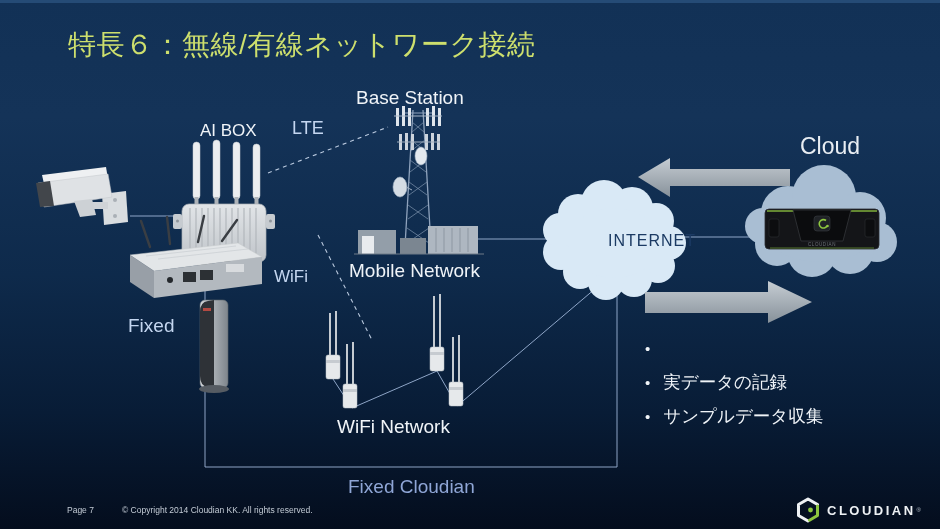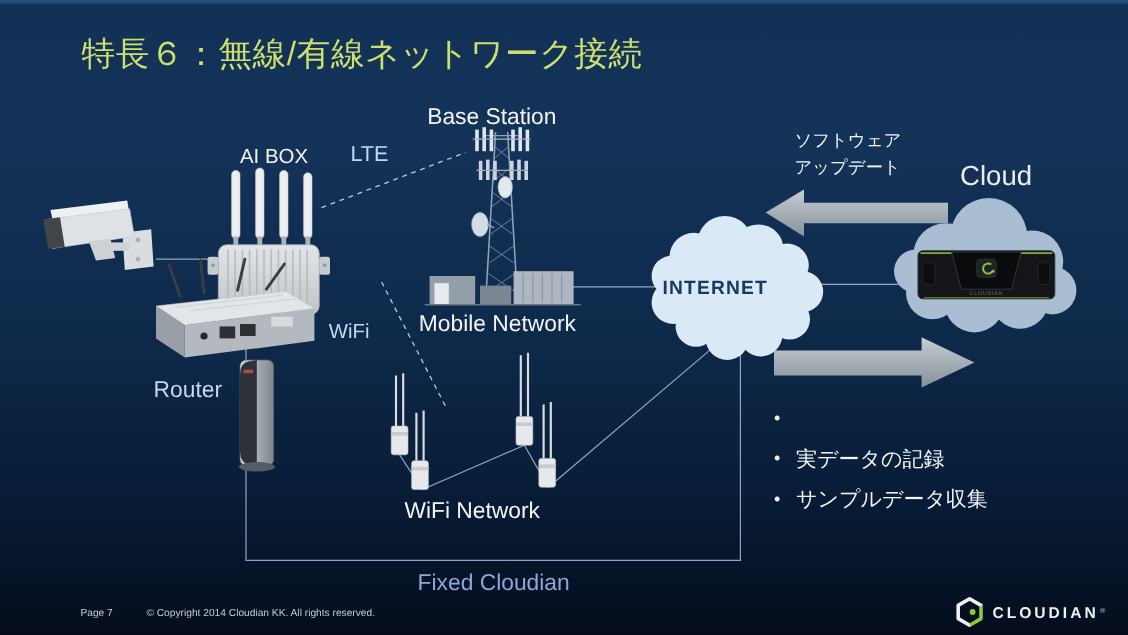"ソフトウェア" div.lbl { html: <div> <div>ソフトウェア</div> <div>アップデート</div> </div> -> none }
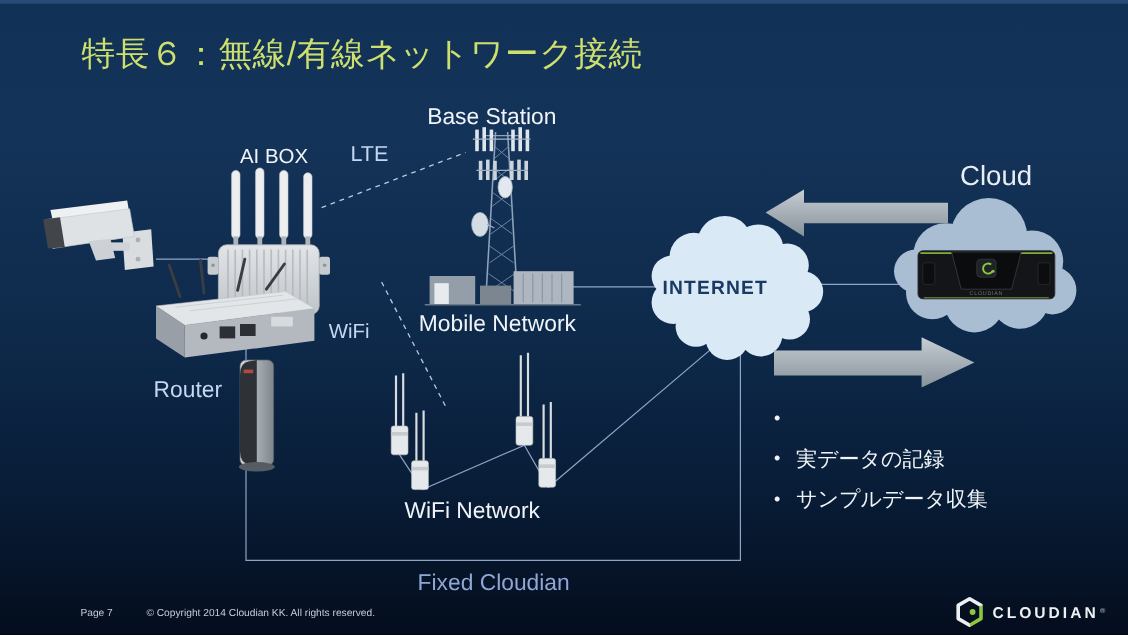"INTERNET" .lbl-internet { font-weight: bold -> normal; left: 552px -> 564px; text-align: left -> right }
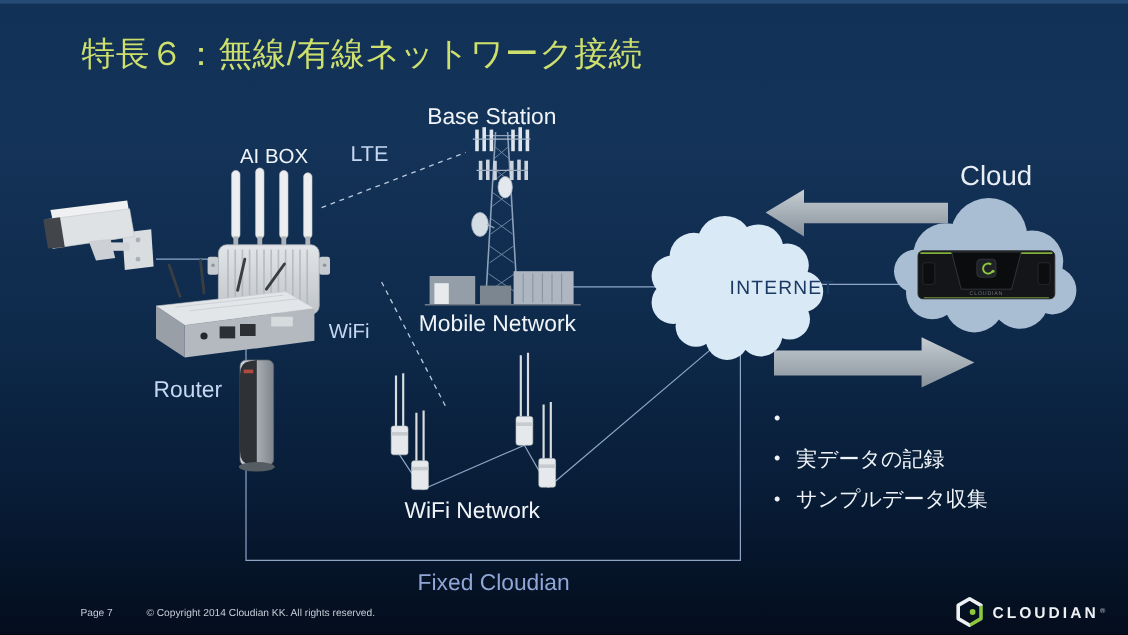"Router" div.lbl { text: Router -> Fixed }
